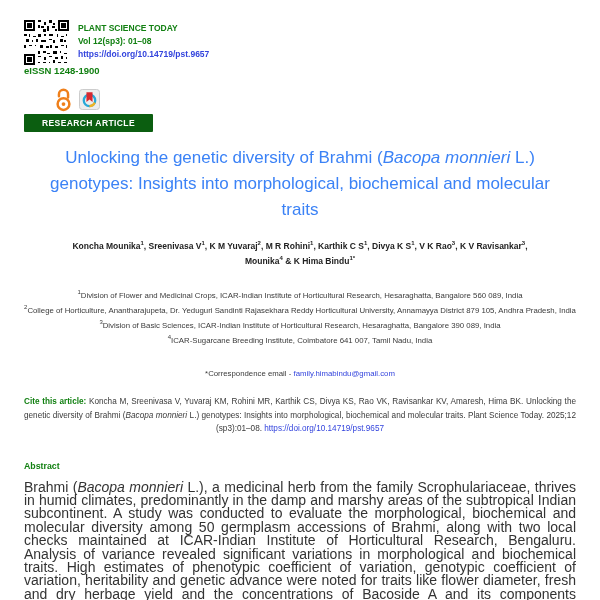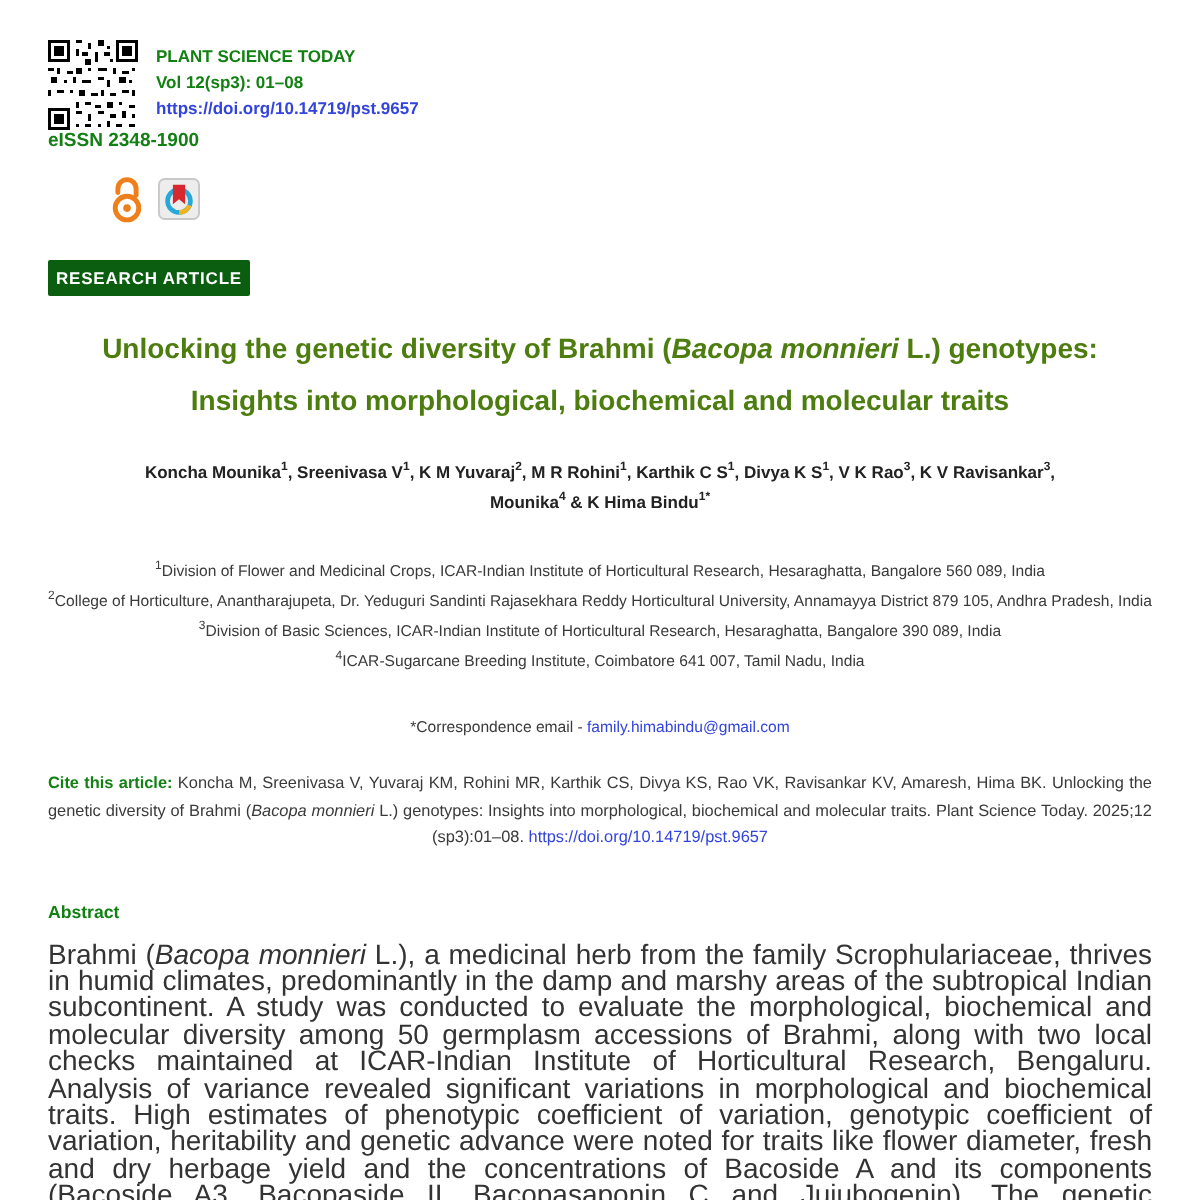"eISSN 2348-1900" div.eissn { text: 2348-1900 -> 1248-1900 }
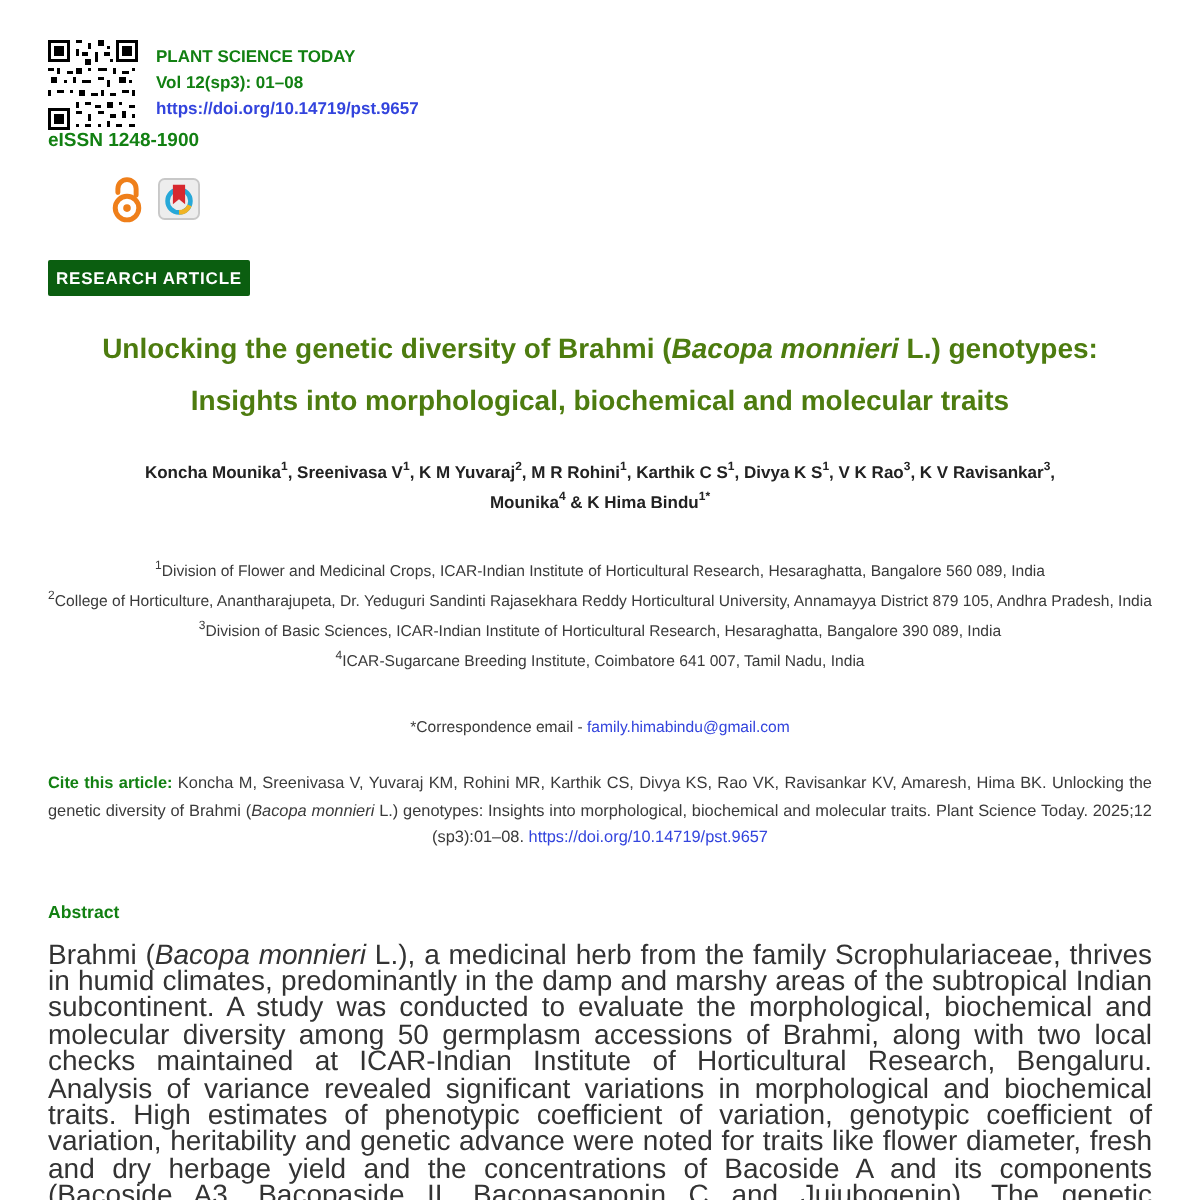"RESEARCH ARTICLE" .badge { margin-top: 18px -> 2px; padding: 4px 4px -> 4px 18px }
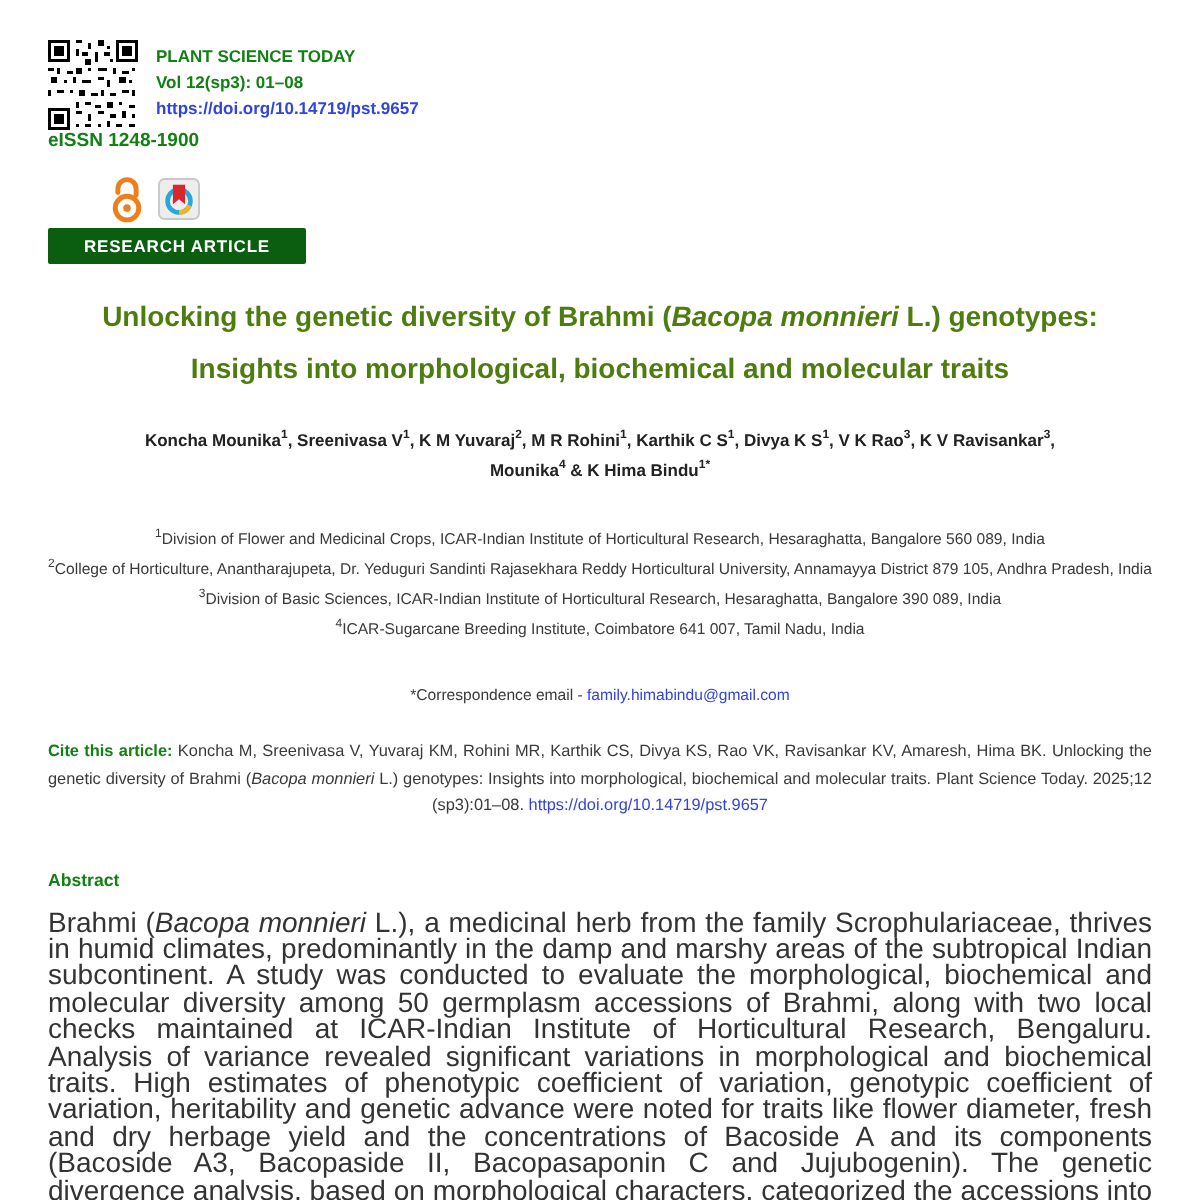"Unlocking the genetic diversity of" .title { color: #4d7c0f -> #3b82f6; font-size: 14px -> 17px; font-weight: bold -> normal }
